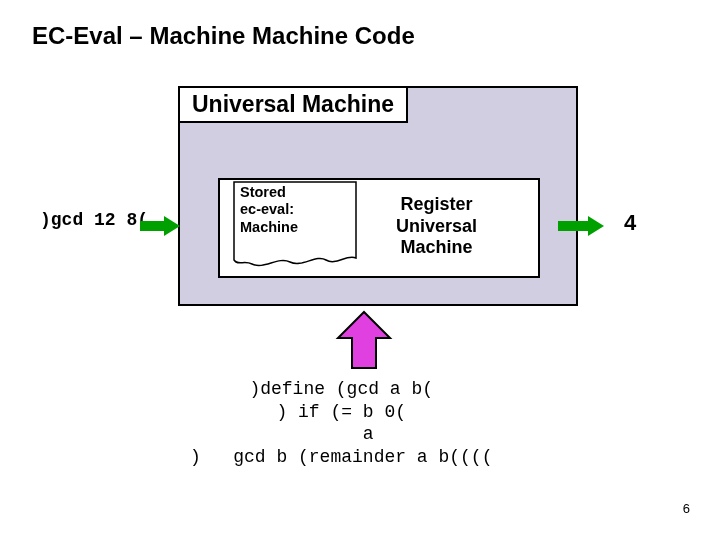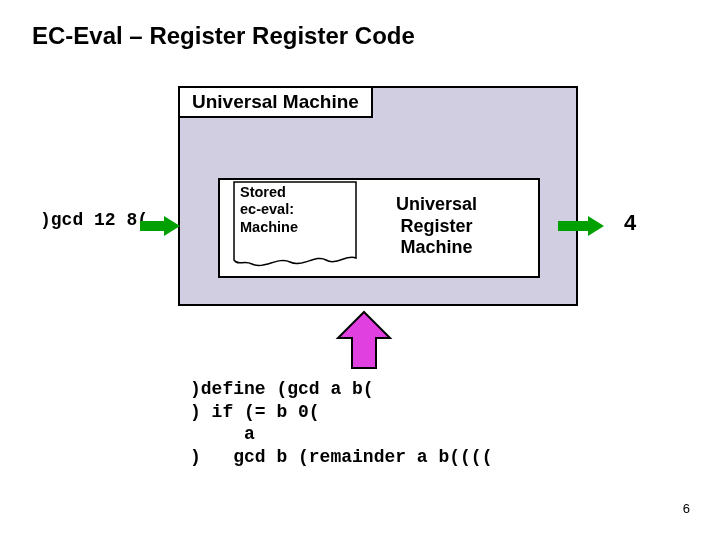"EC-Eval – Register Register Code" div.slide-title { text: Register Register -> Machine Machine }
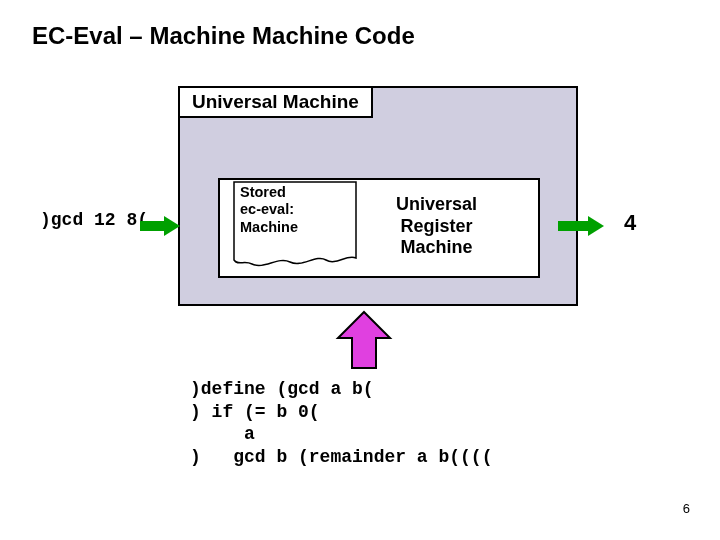"Universal Machine" .outer-box-title { font-size: 19px -> 23px }
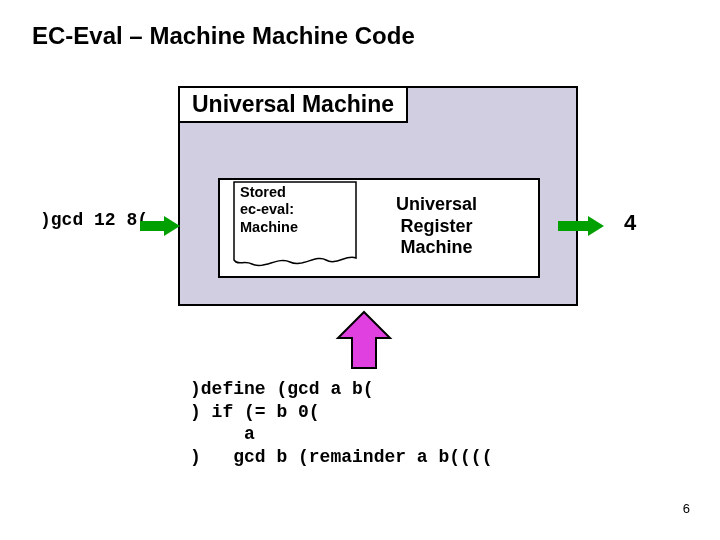"Universal" div { order: before "Register" -> after "Register" }
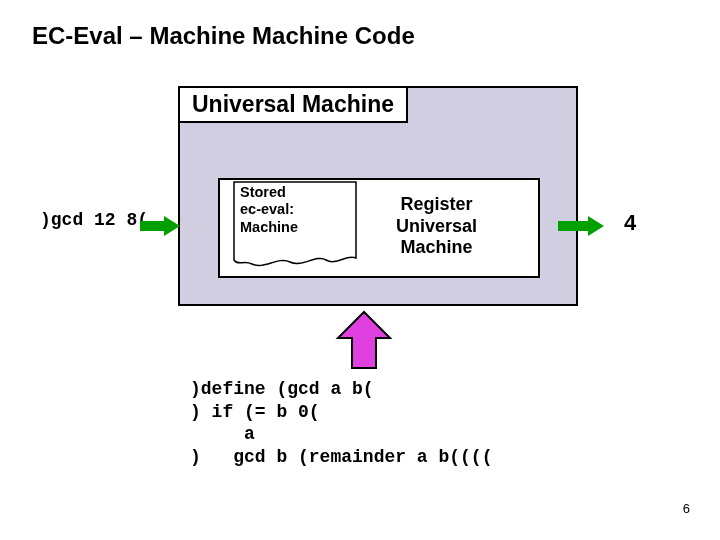")define (gcd a b( )" .code-block { font-weight: bold -> normal; text-align: none -> center }
